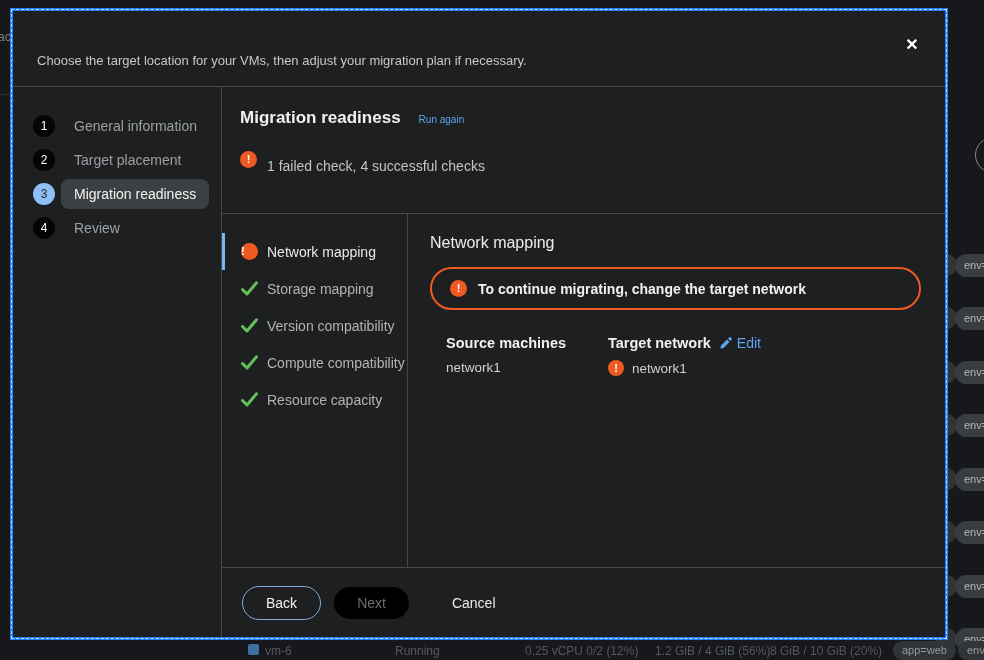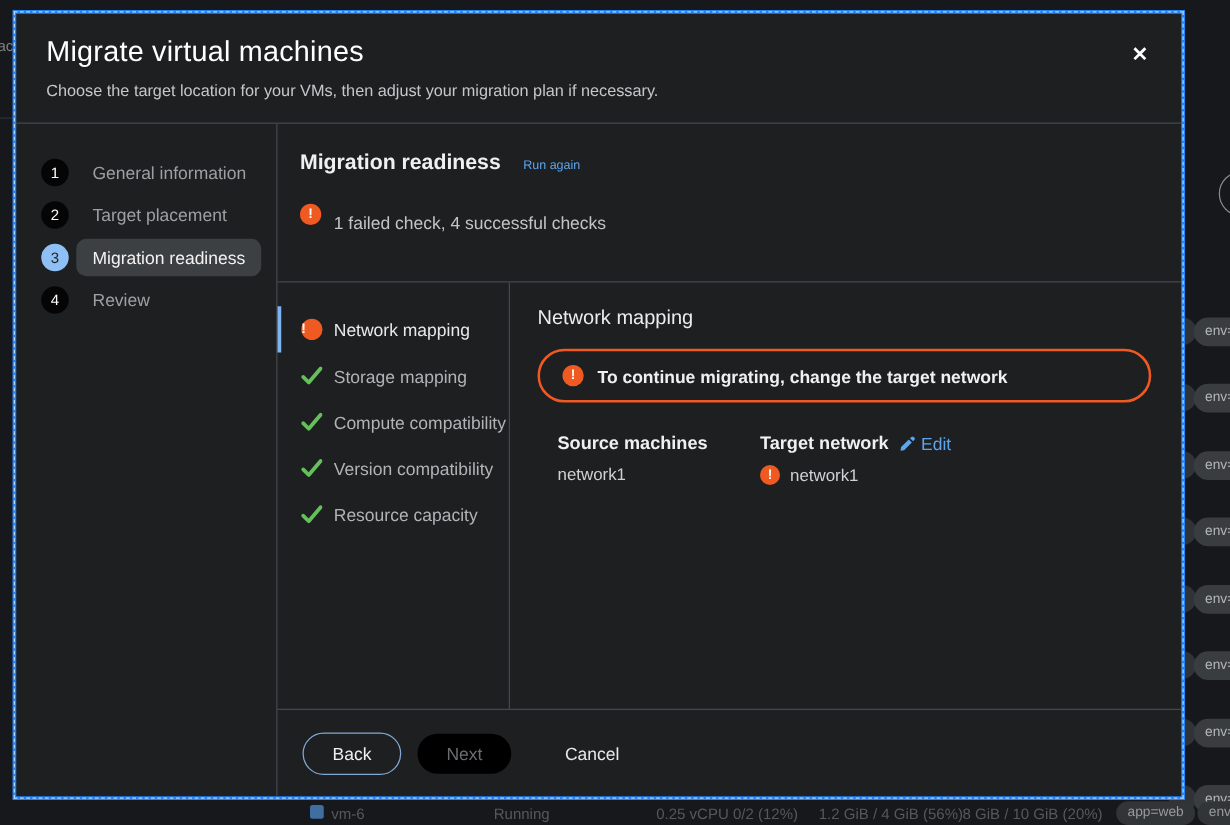"Migrate virtual machines" div.modal-title { html: <div>Migrate virtual machines</div> -> none }
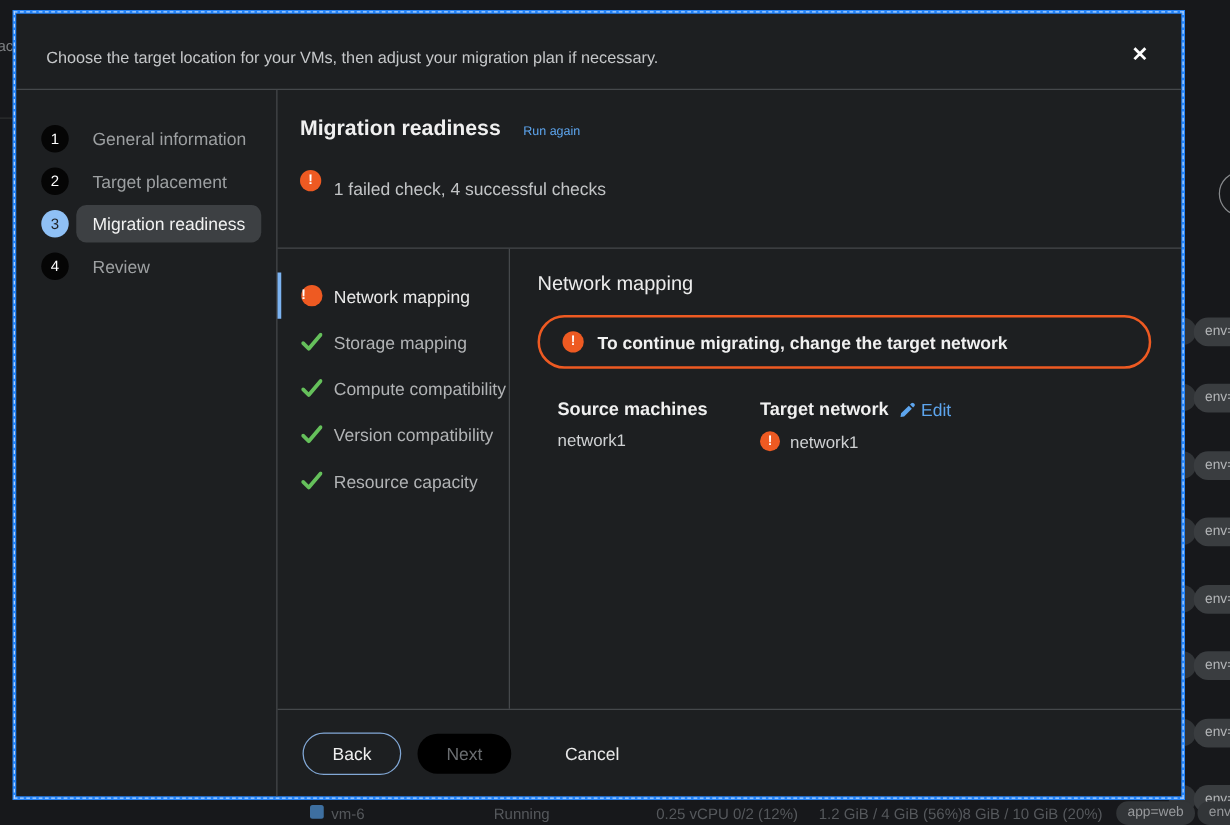"Choose the target location for" .modal-subtitle { margin-top: 10px -> 25px }
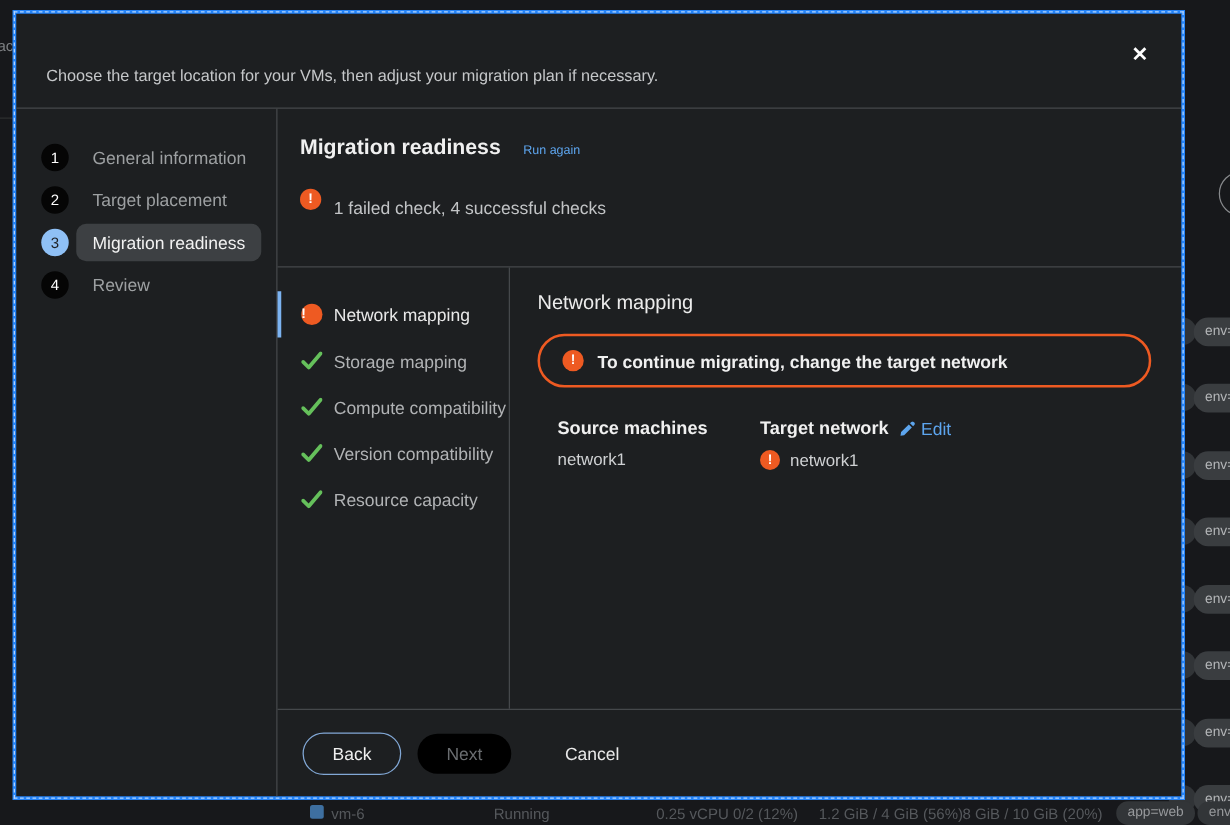"Compute compatibility" div.check-item { order: before "Version compatibility" -> after "Version compatibility" }
